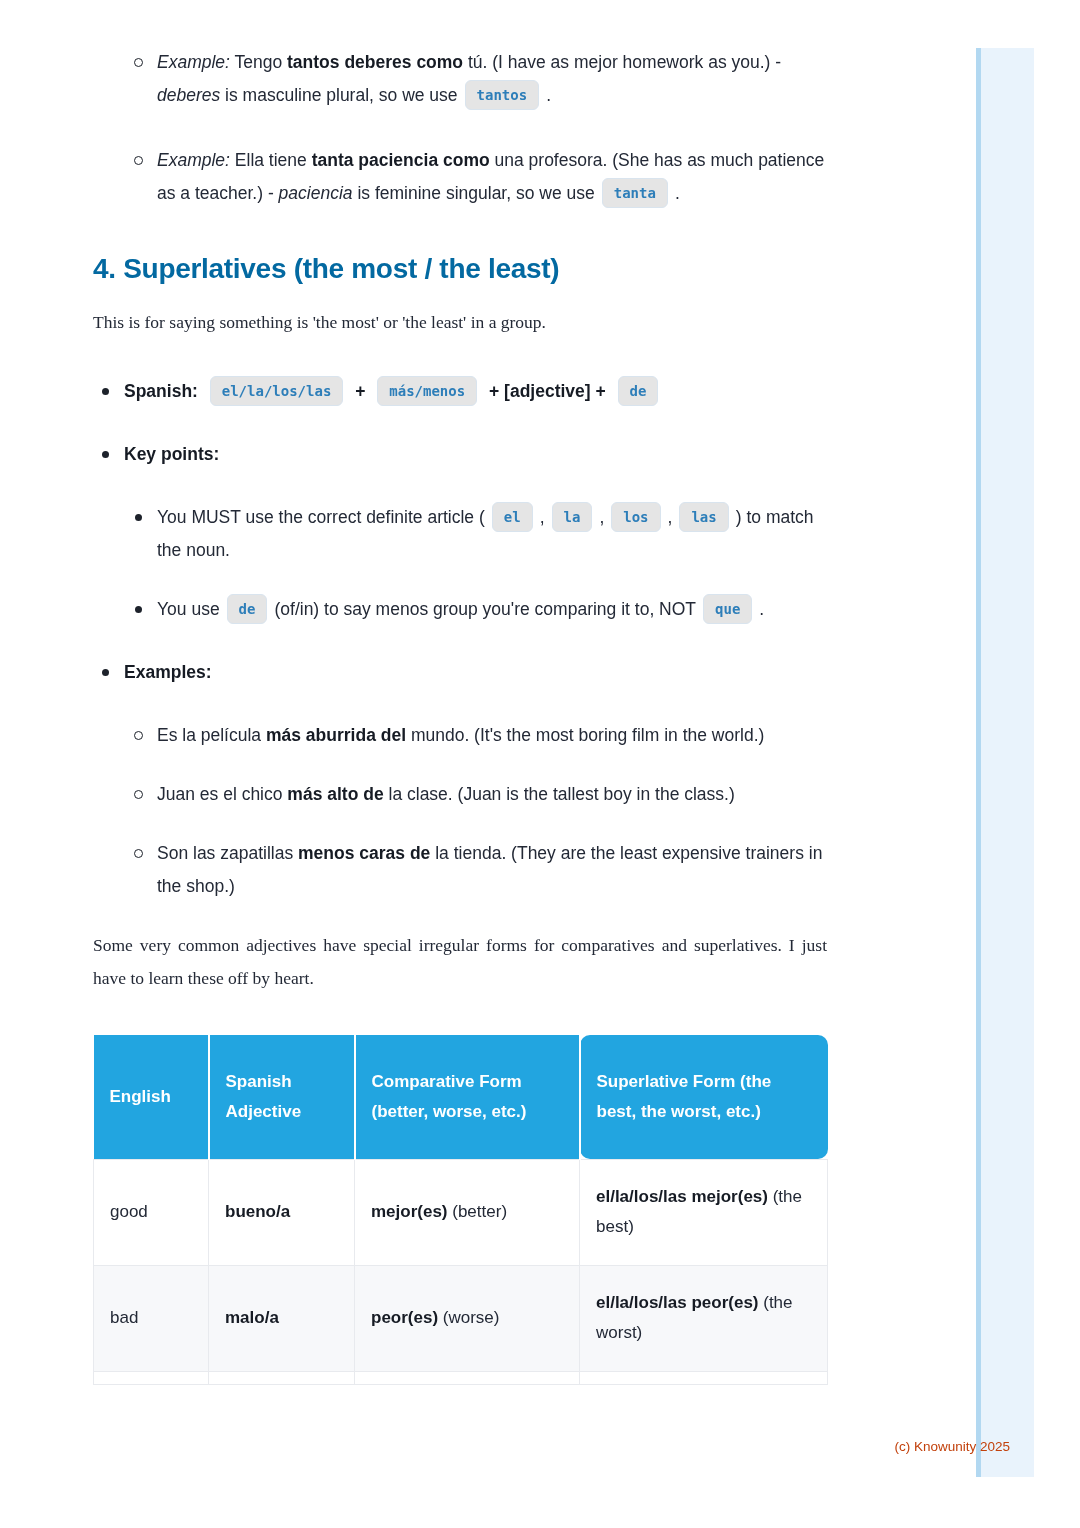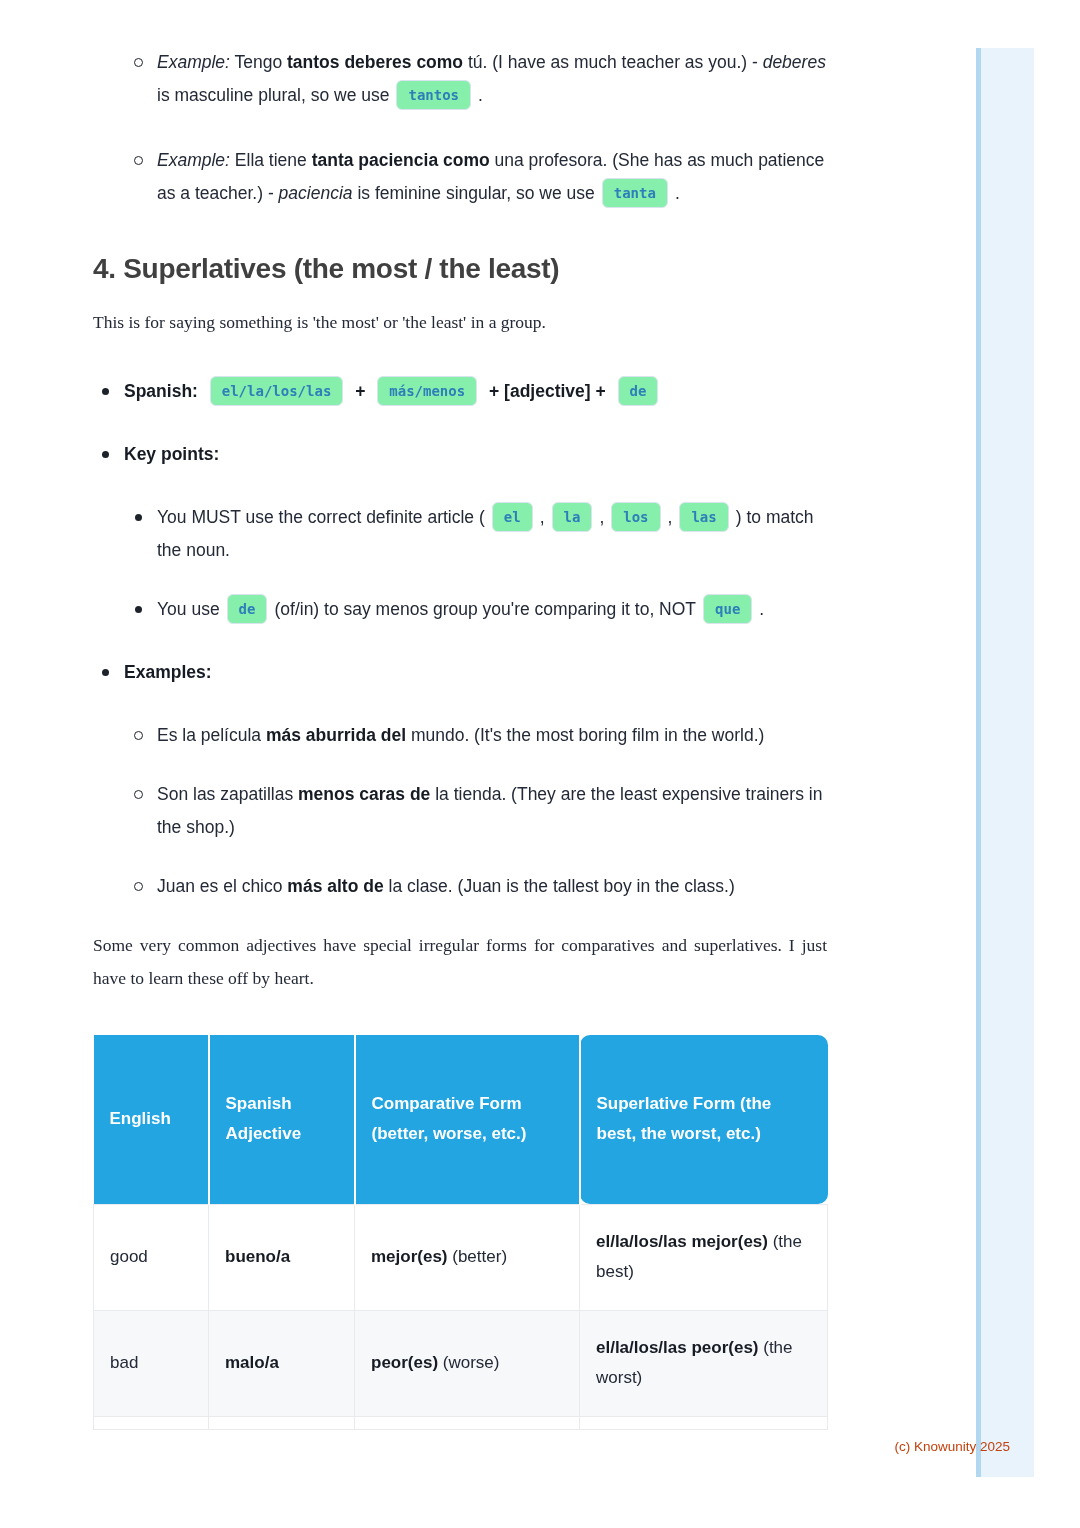"tú. (I have as much" span.seg-p { text: much teacher -> mejor homework }
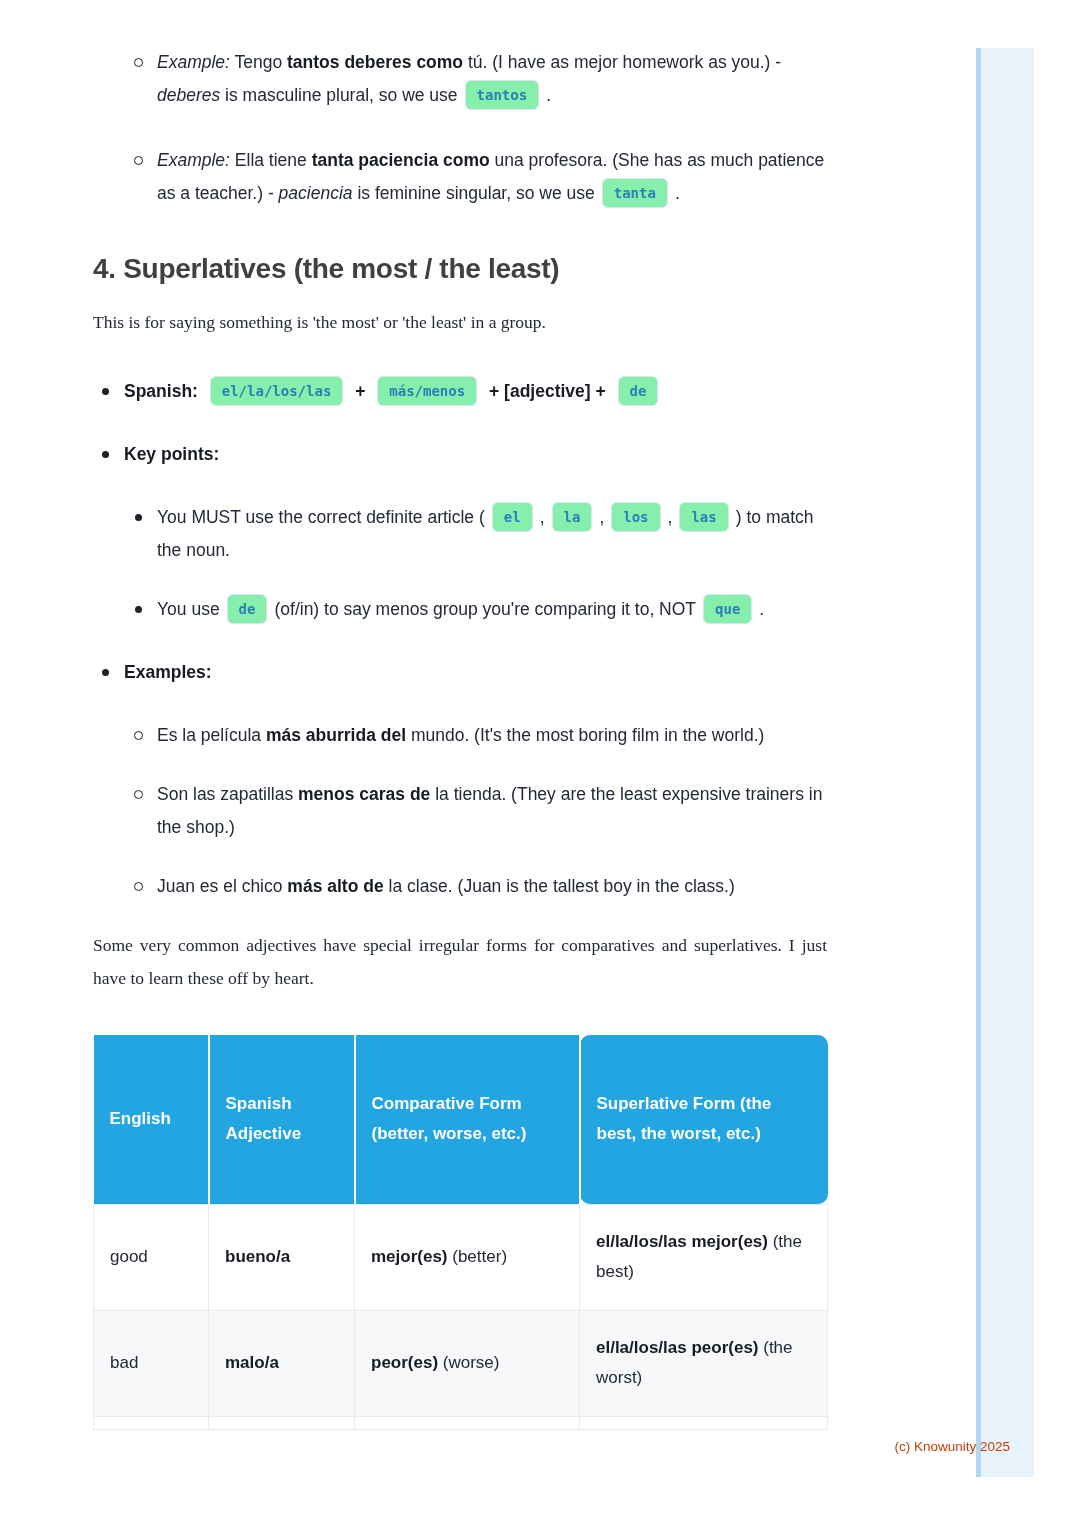"tantos" .seg-c { background: #86efac -> #e5e5e5 }
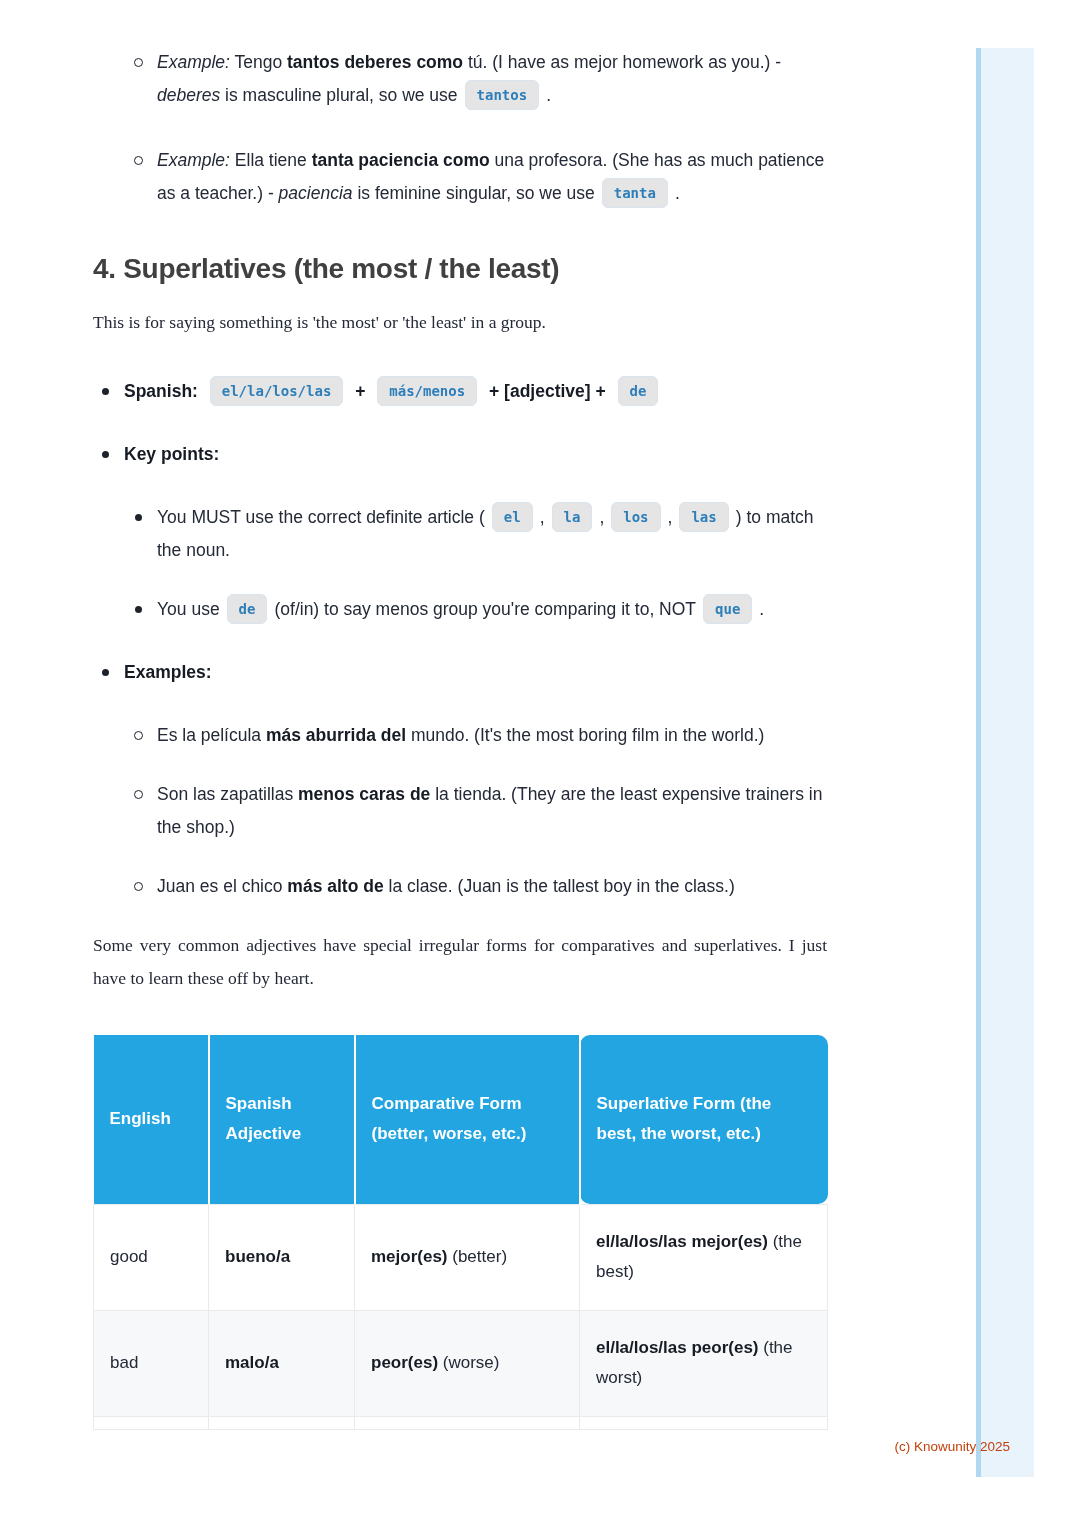"4. Superlatives (the most /" h2 { color: #404040 -> #0369a1 }
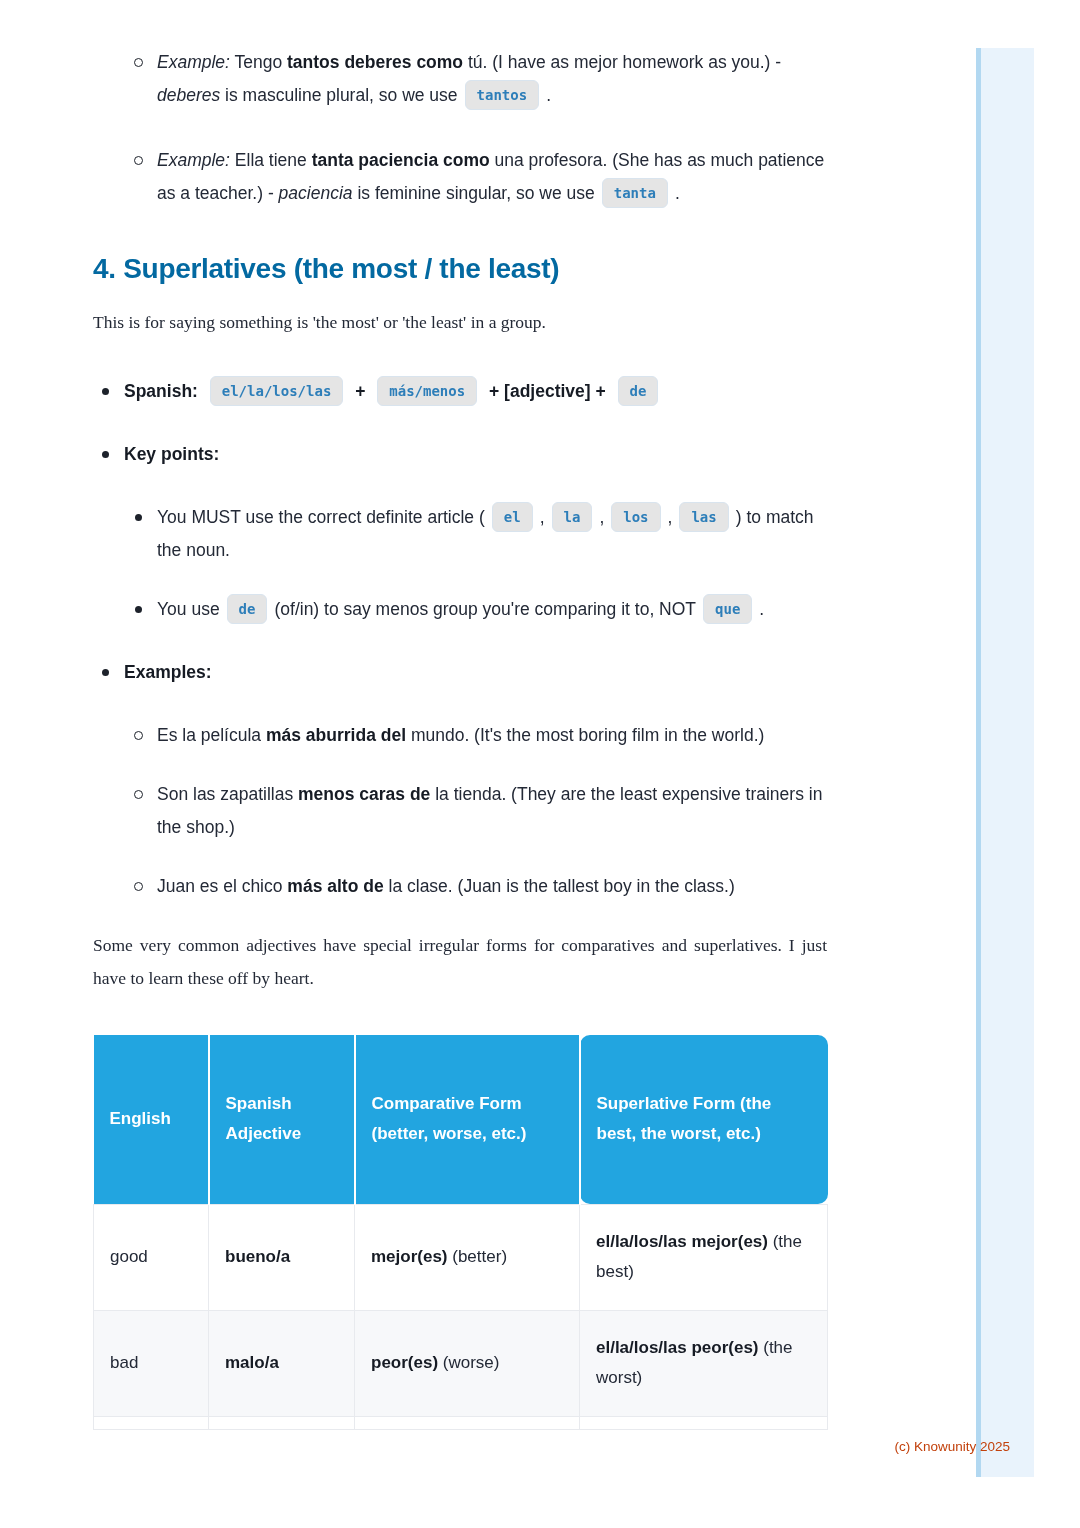"Son las zapatillas menos caras" li.circ { order: before "Juan es el chico más" -> after "Juan es el chico más" }
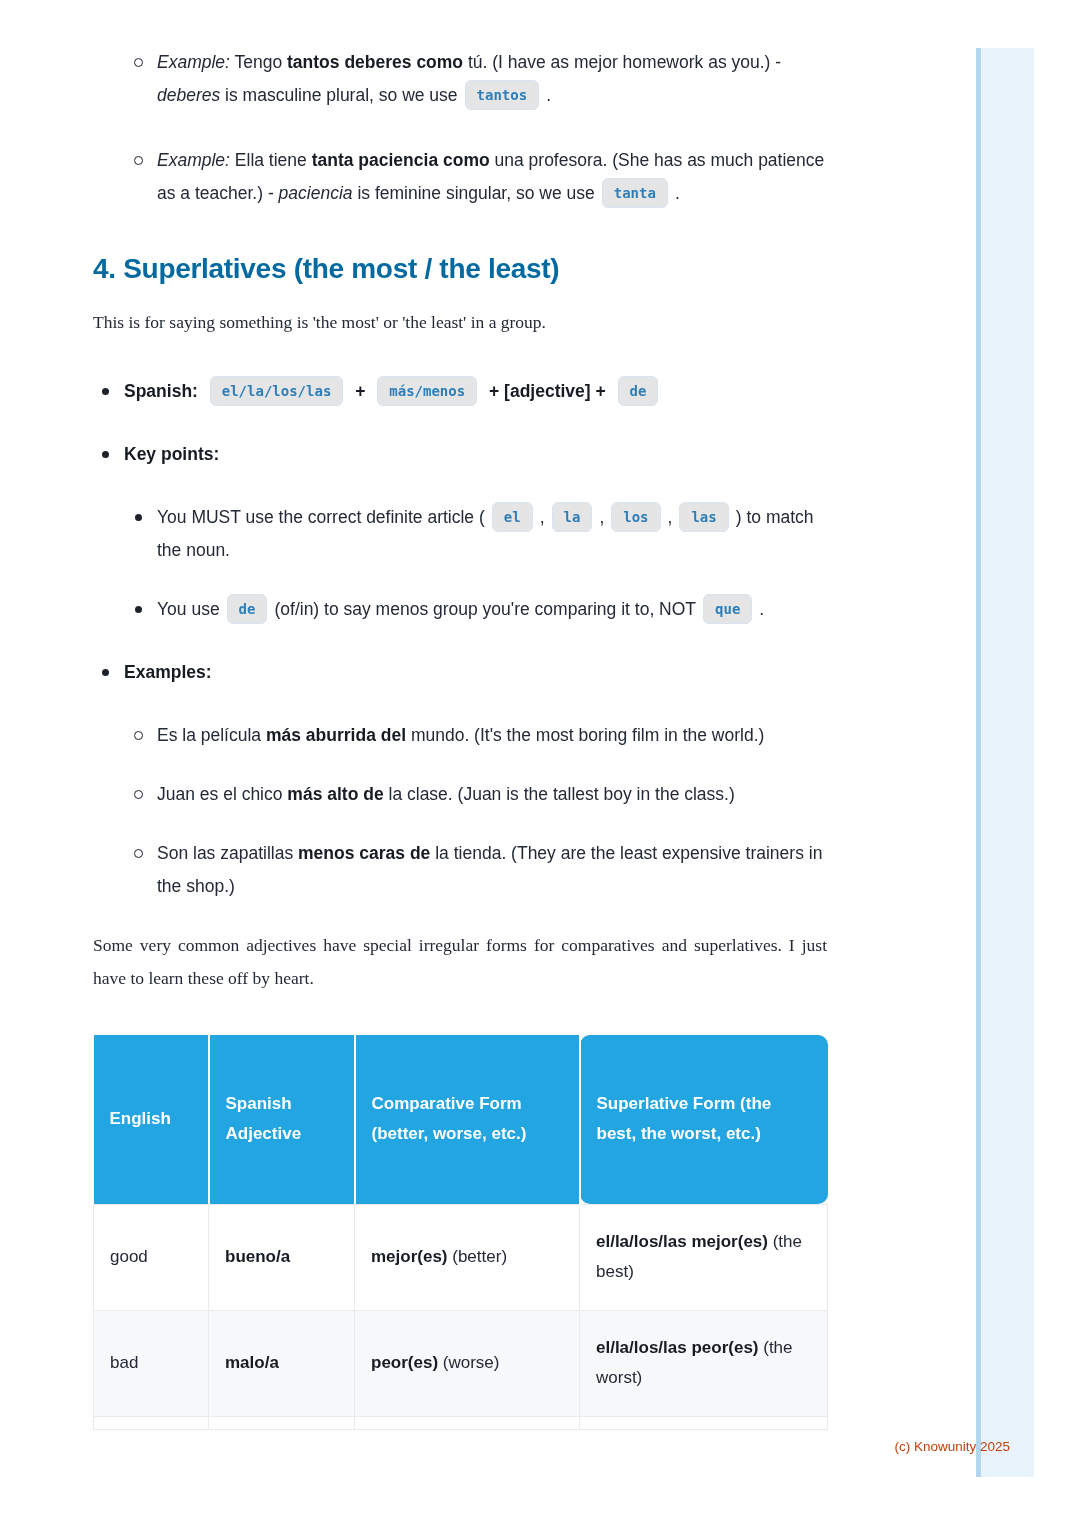"English" table.grammar thead tr { height: 169px -> 124px }
